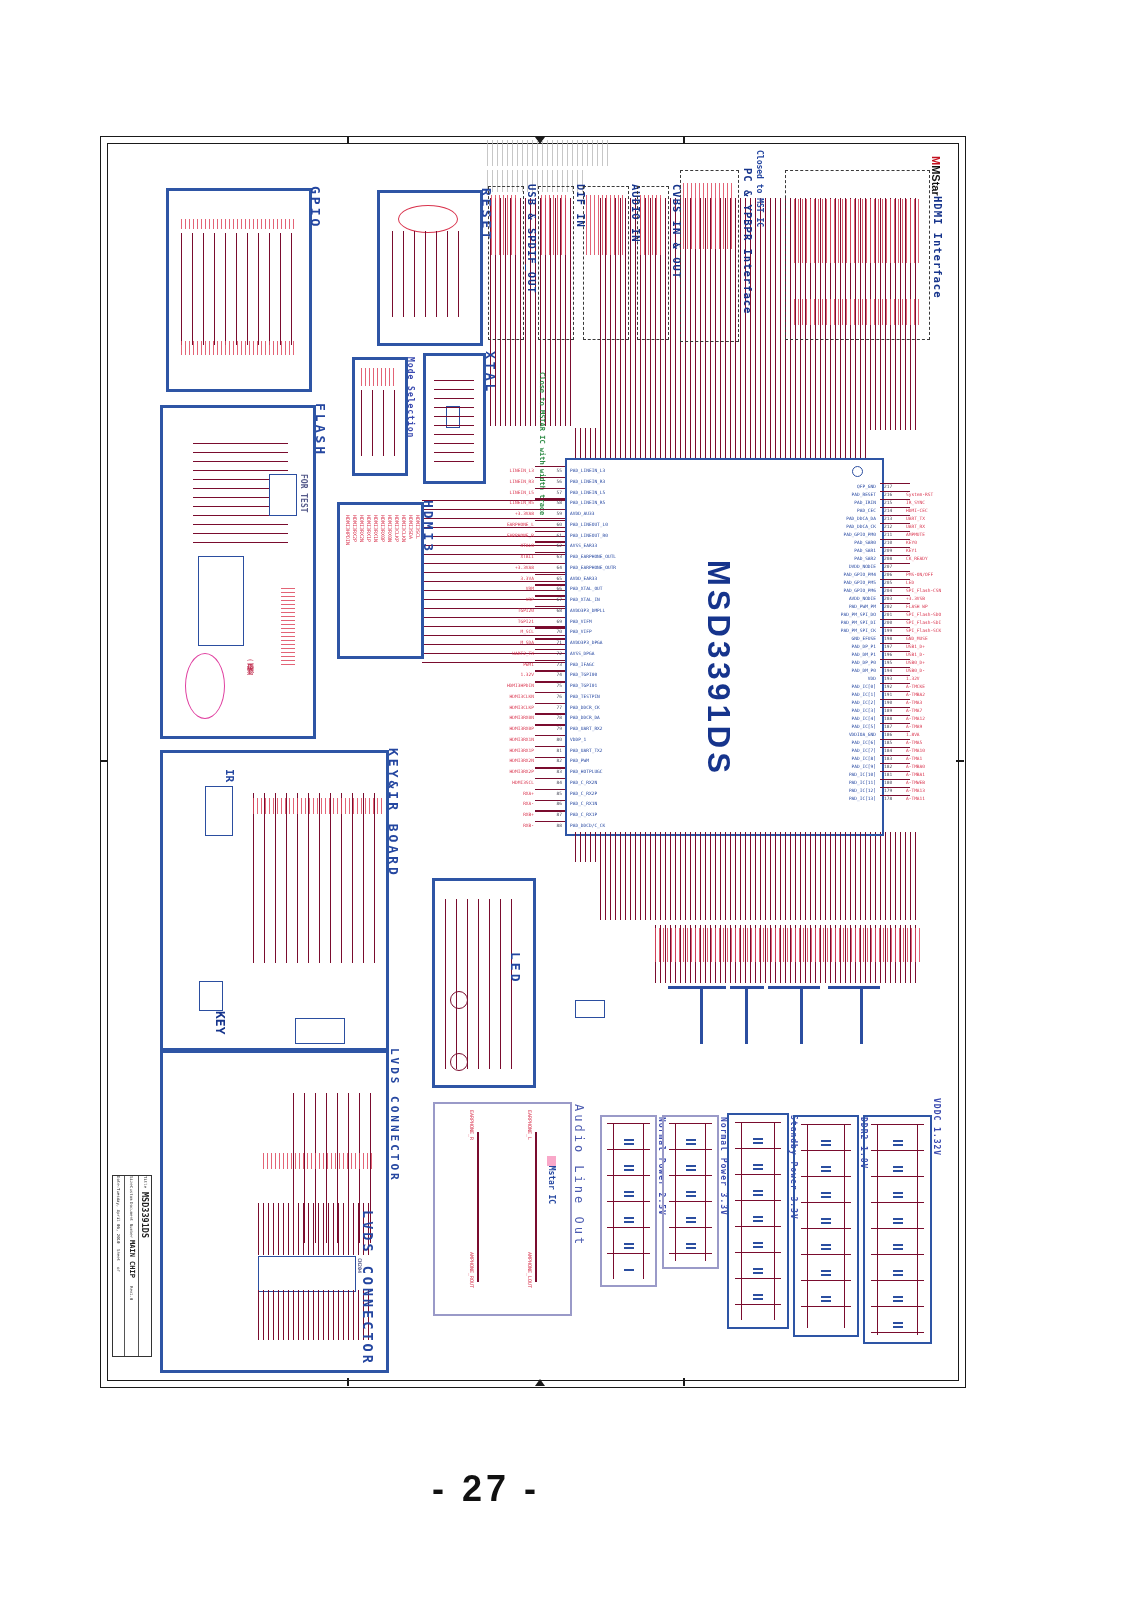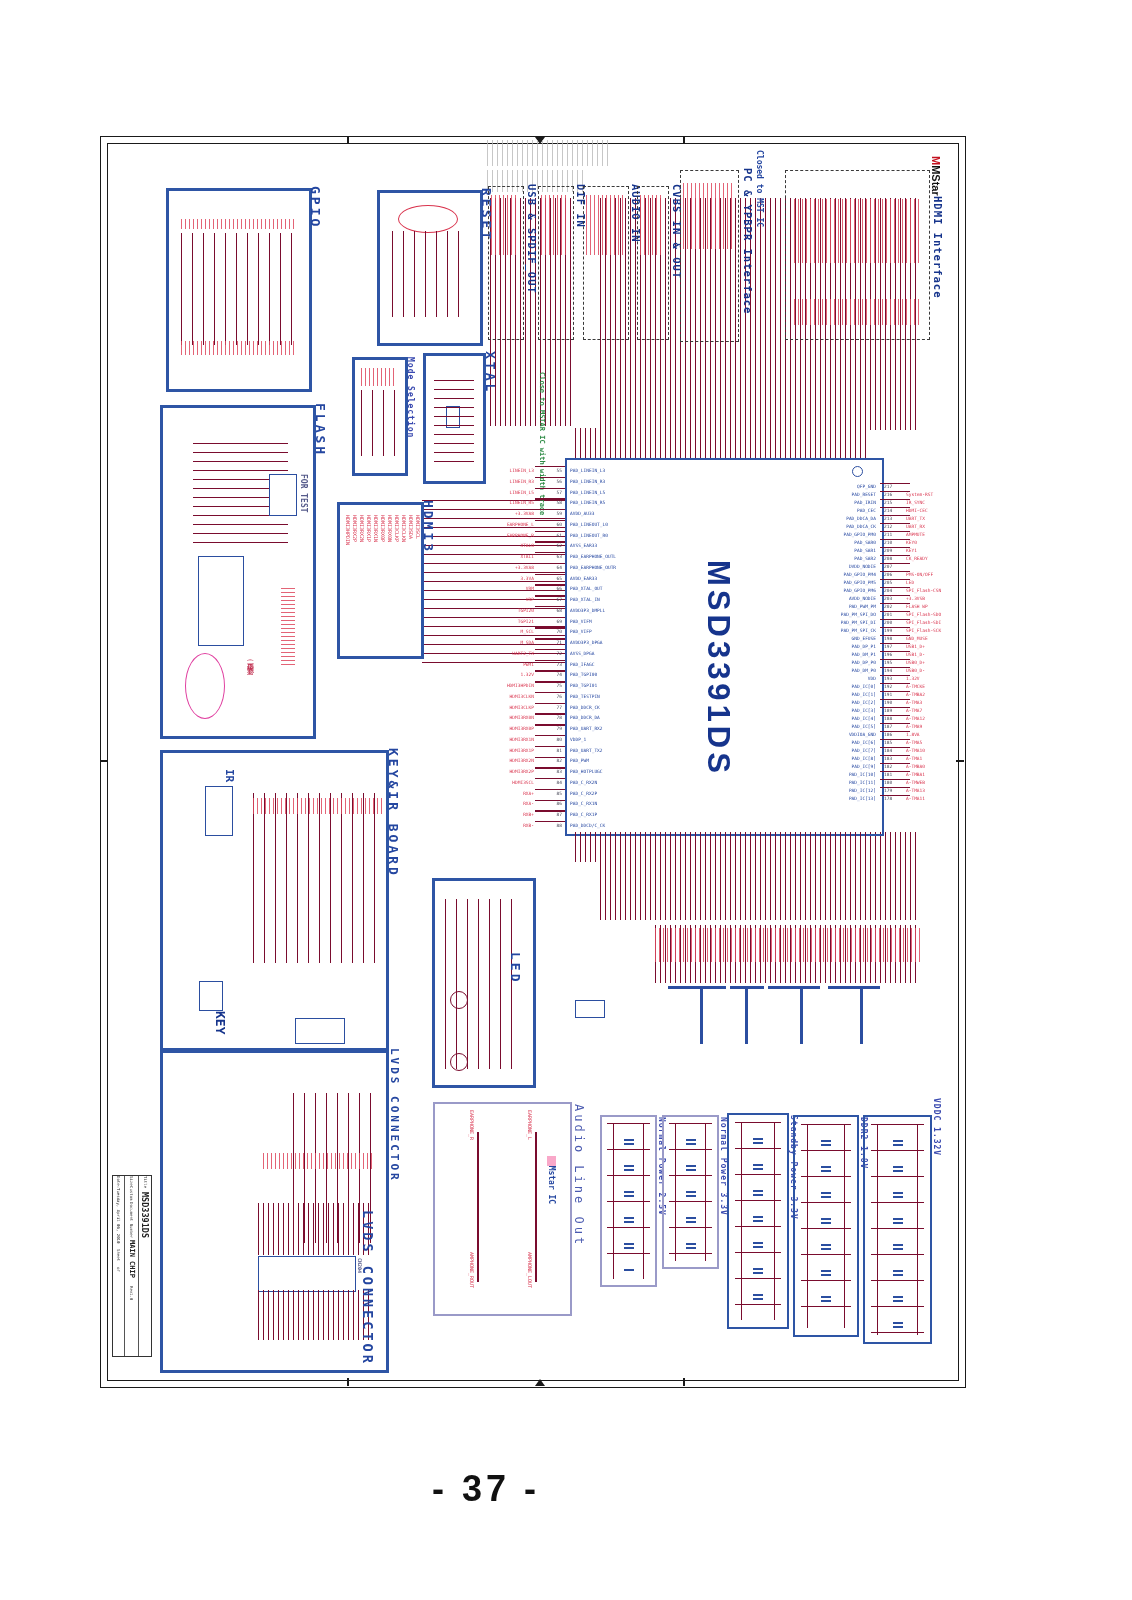"- 37 -" div.pagenum { text: 37 -> 27 }
